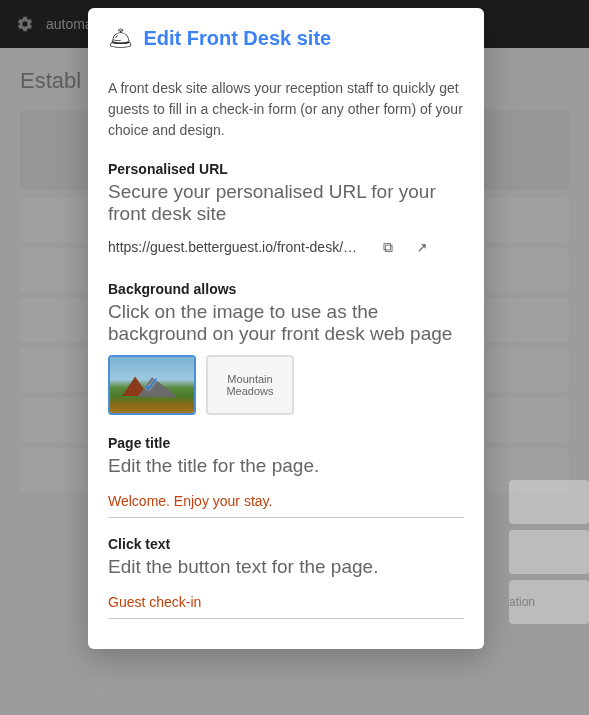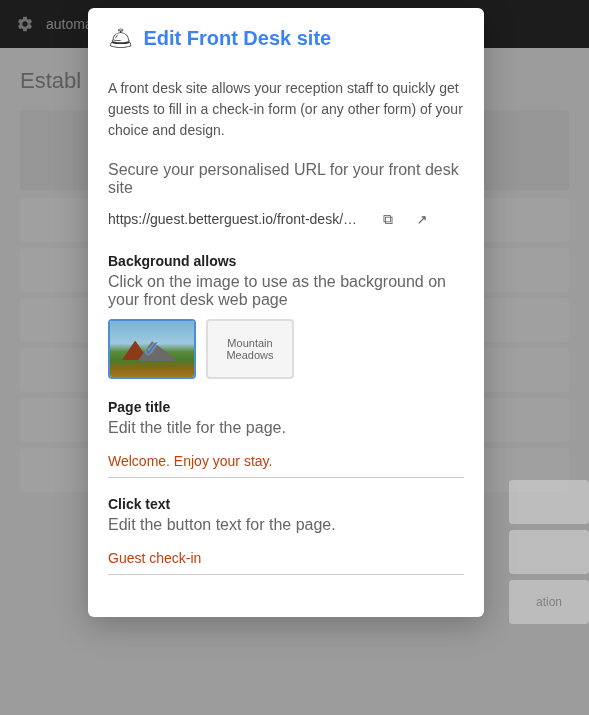"A front desk site allows" .modal-body { padding: 0 20px 24px -> 0 20px 12px }
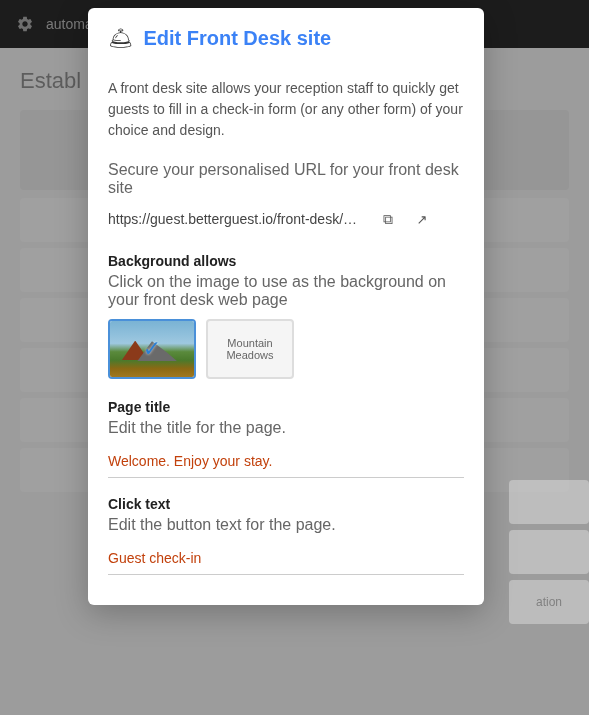"Personalised URL" div.section-label { html: none -> <div>Personalised URL</div> }
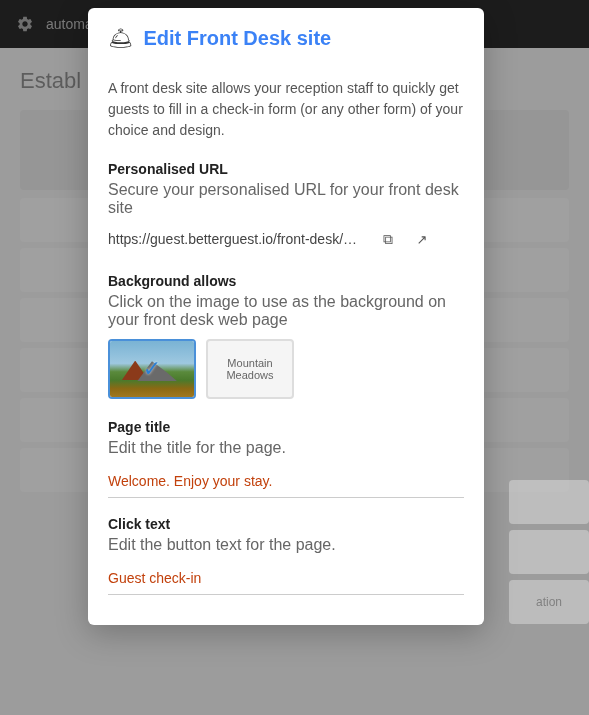"Secure your personalised URL for" .section-sublabel { font-size: 16px -> 19px }
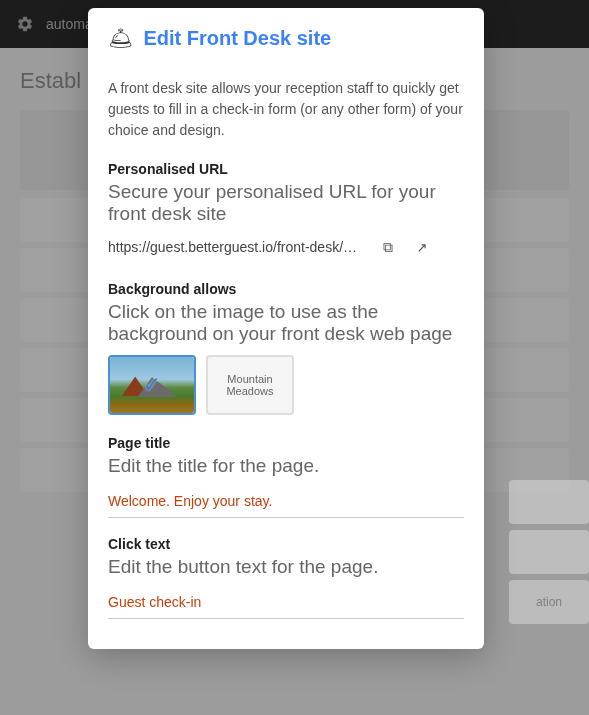"ation" div { justify-content: center -> flex-start }
